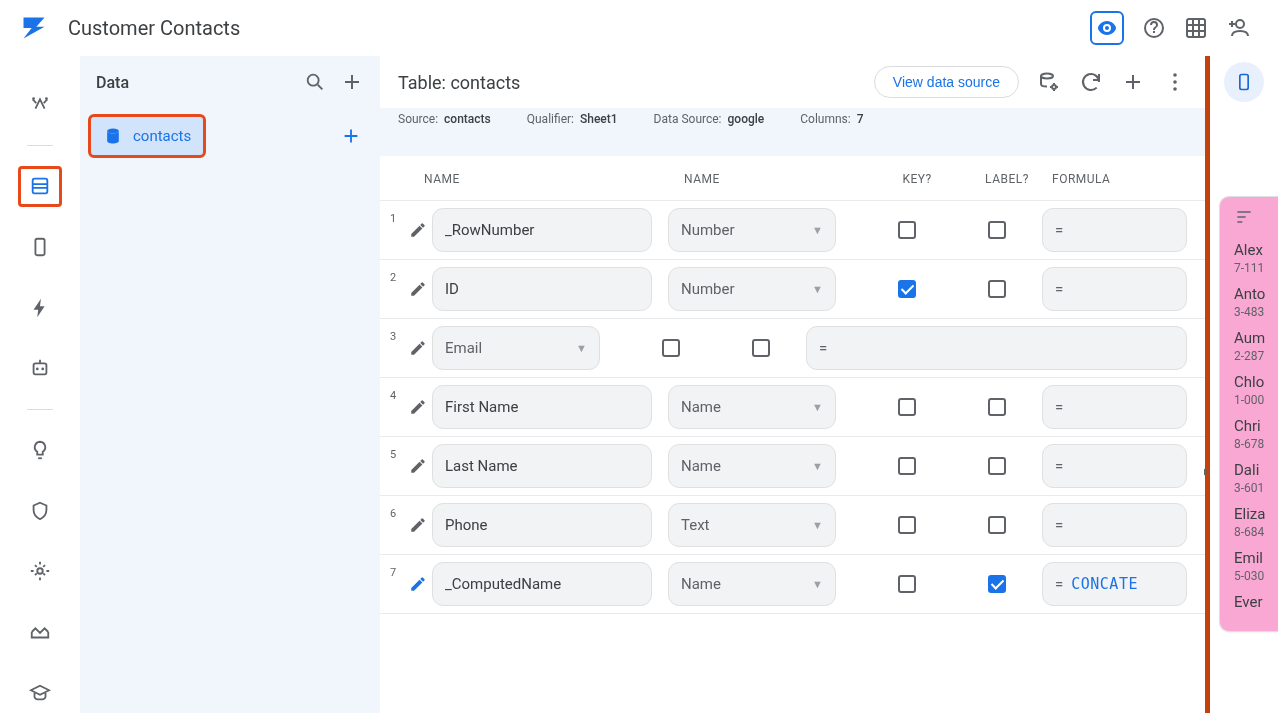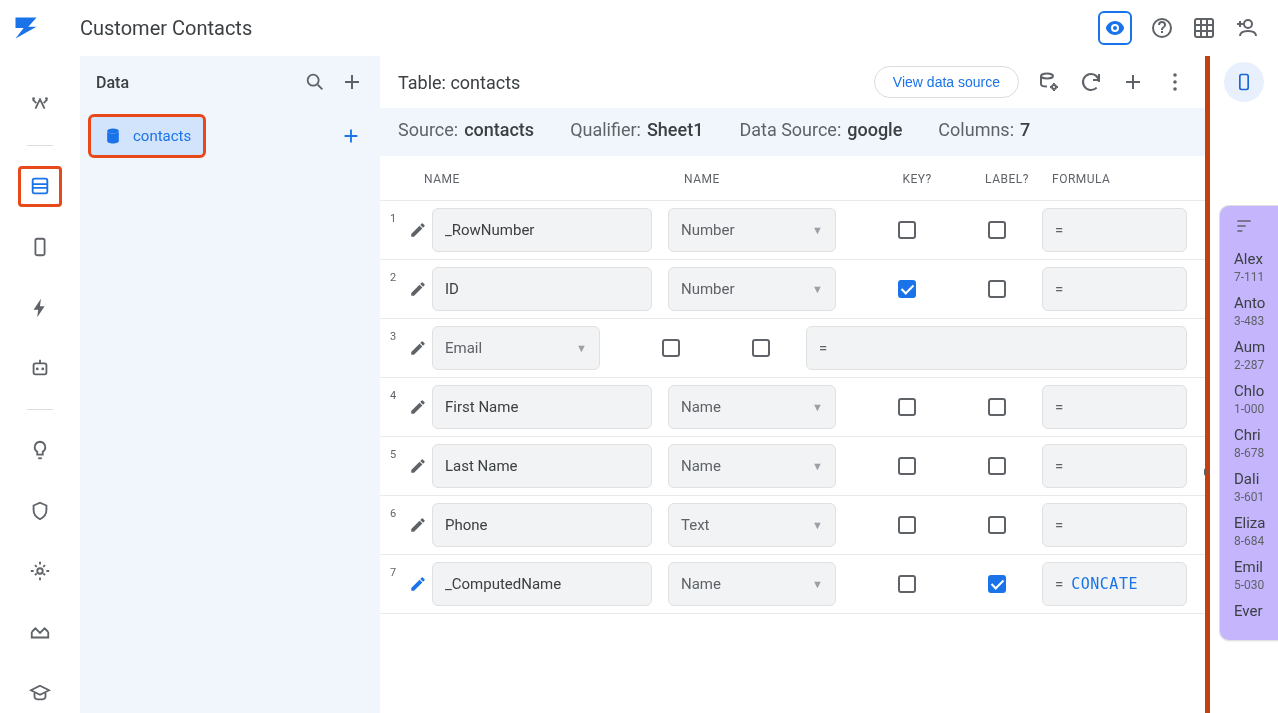"Customer Contacts" .topbar { gap: 20px -> none; padding: 0 12px -> 0 20px }
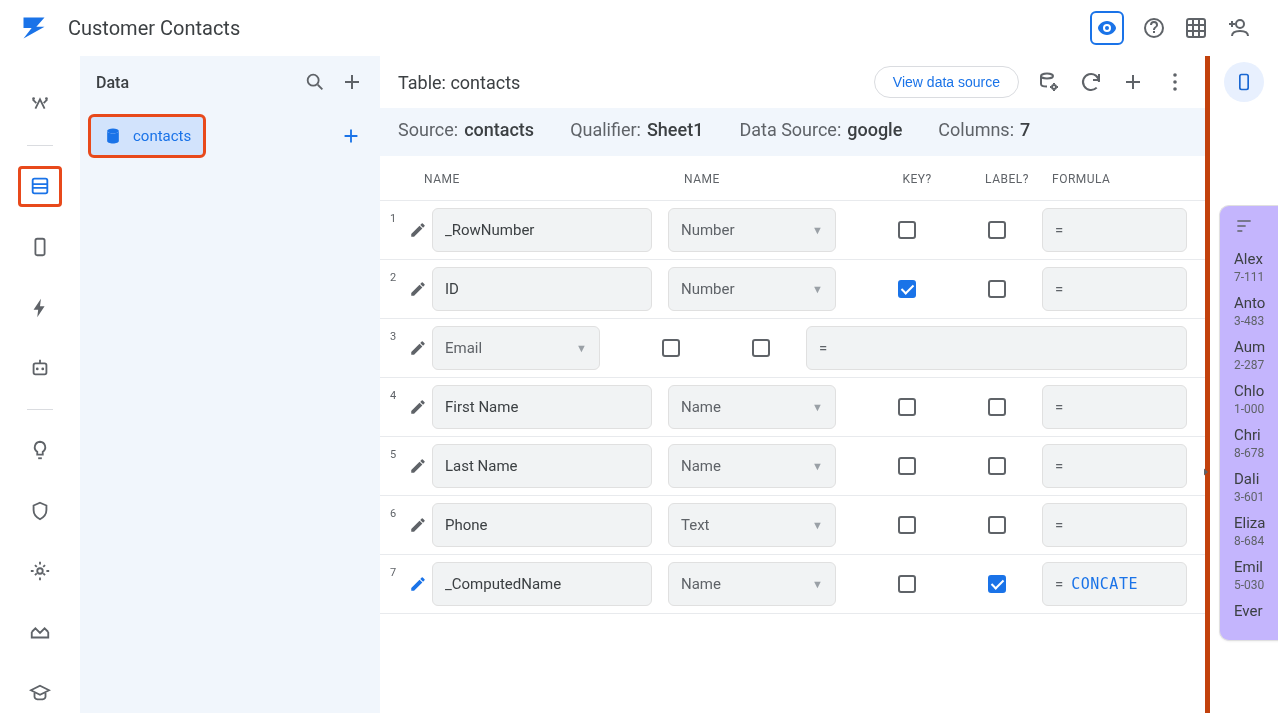"Source: contacts" .meta-row { align-items: flex-end -> flex-start; font-size: 18px -> 12px; padding: 16px 18px -> 4px 18px }
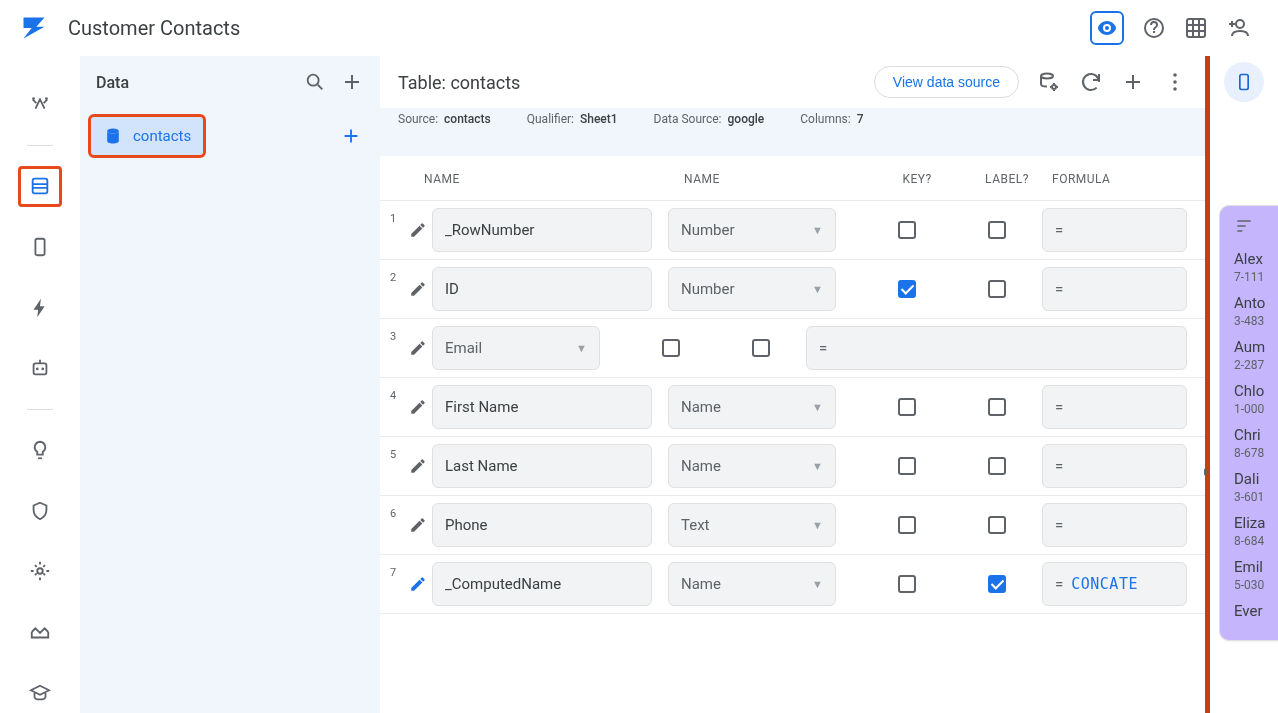"_RowNumber" .fld { border-radius: 6px -> 11px }
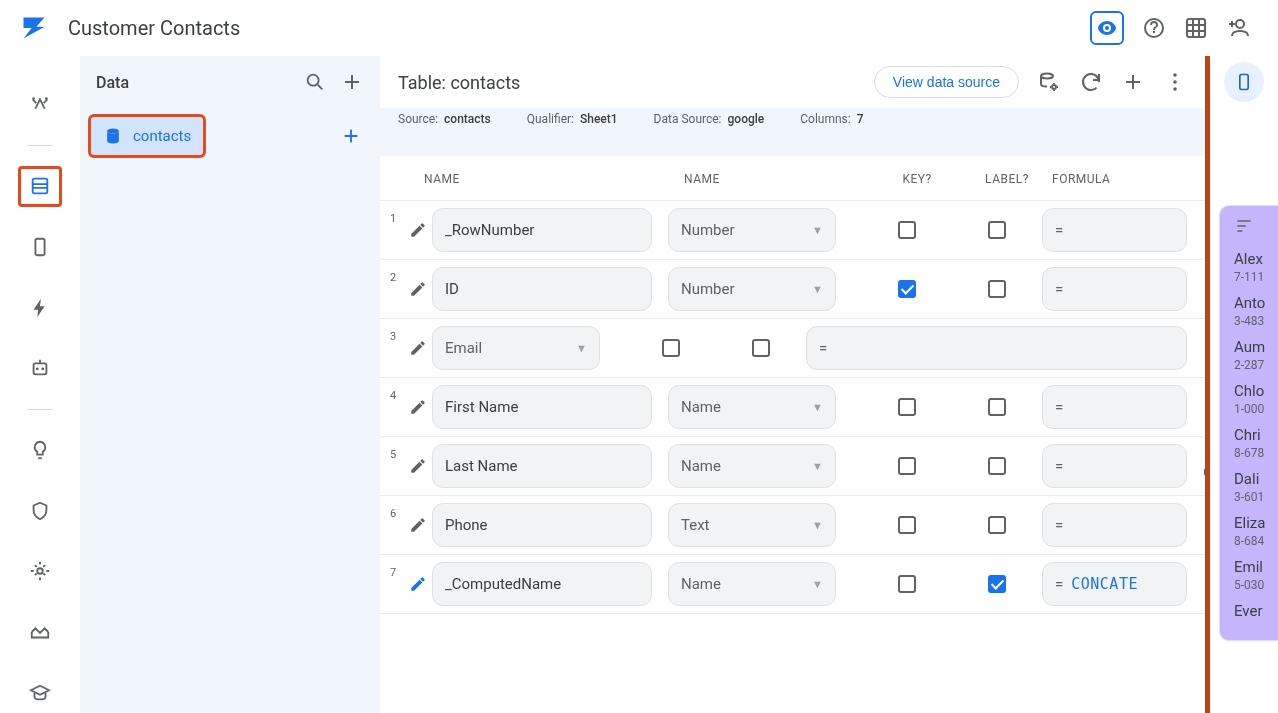"Alex" .preview-cut { background: #c4b5fd -> #f9a8d4; top: 149px -> 140px }
